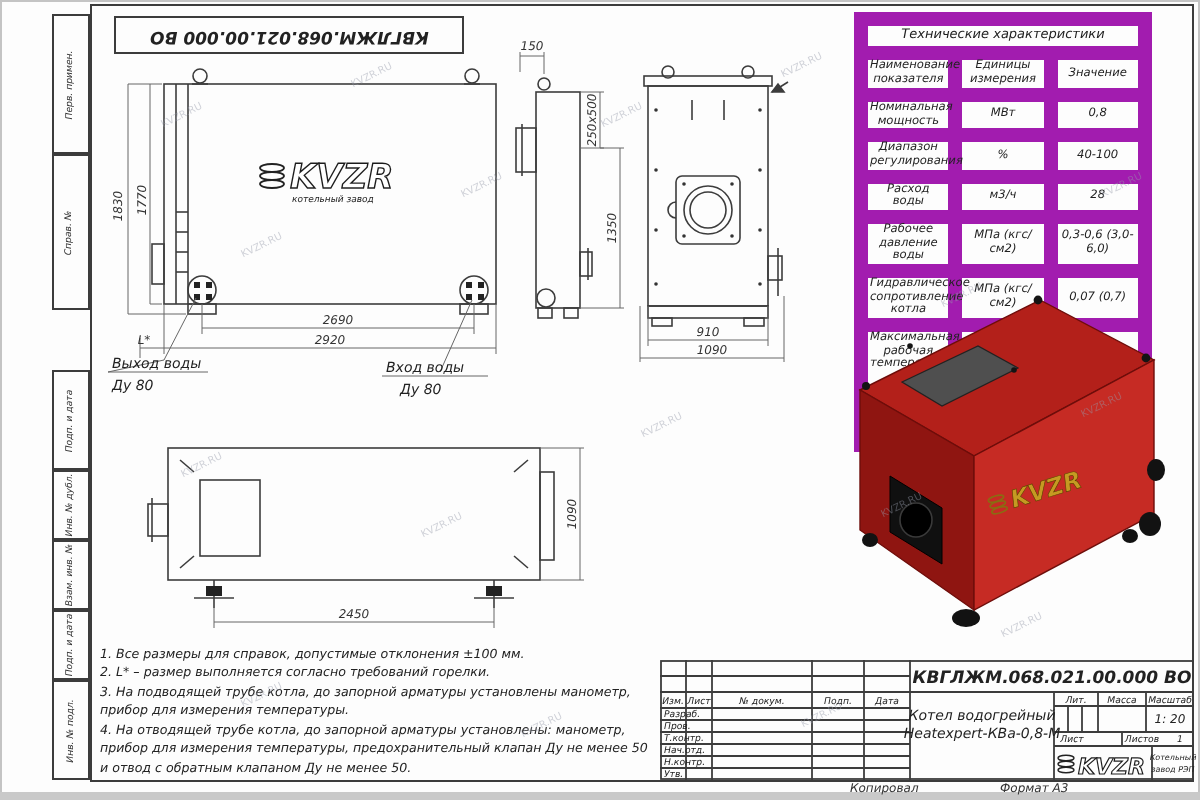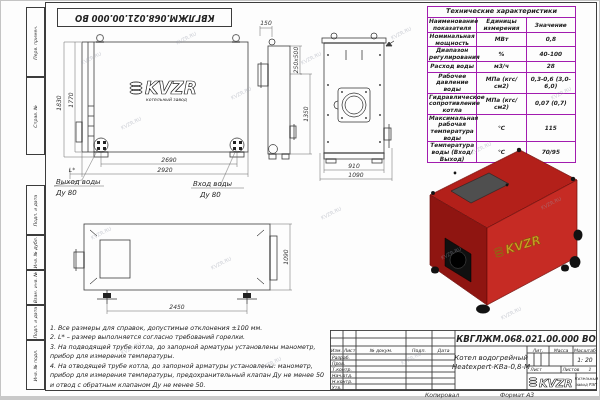"Технические характеристики" .spec td { border: 1px solid #a21caf -> 7px solid #a21caf; font-weight: bold -> none }
